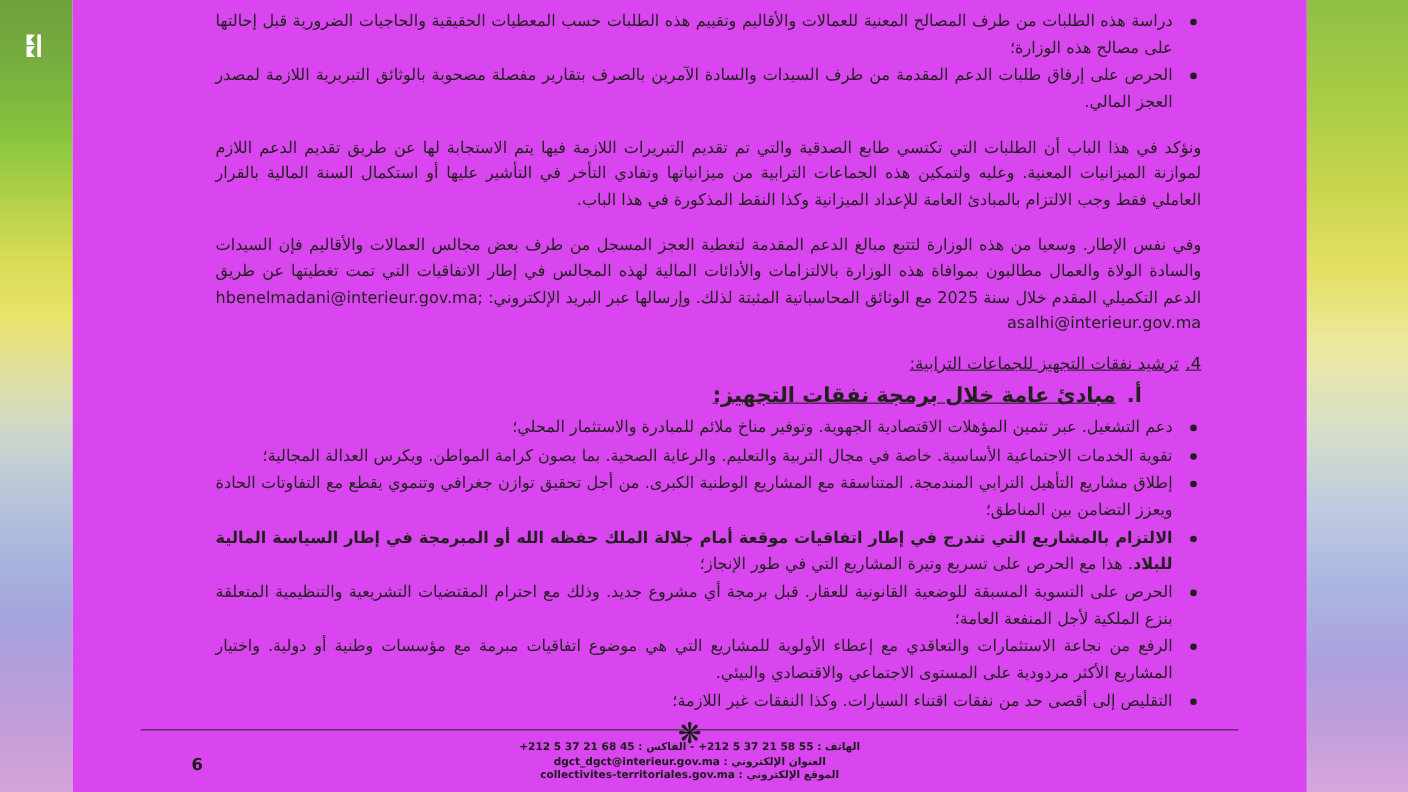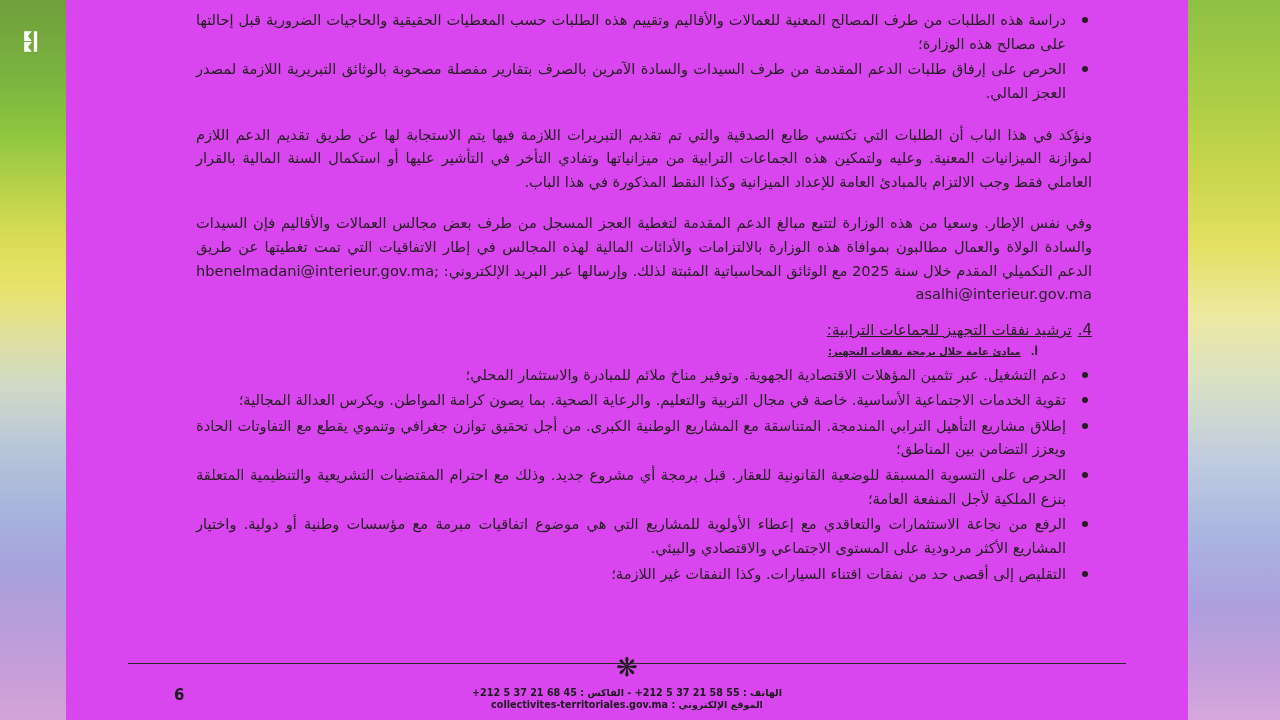"أ.مبادئ عامة خلال برمجة نفقات" .sub-title { font-size: 10px -> 19px }
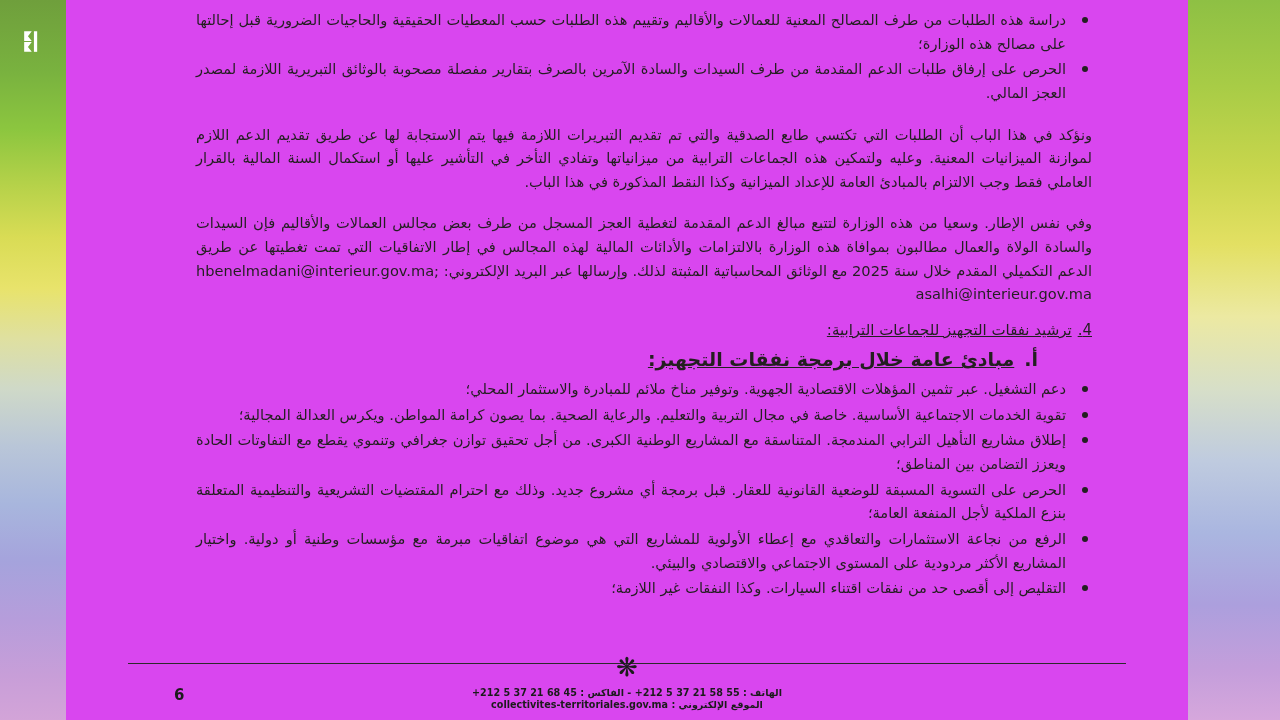"الالتزام بالمشاريع التي تندرج في" li { html: none -> <li> <span>الالتزام بالمشاريع التي تندرج في إطار </span><span>اتفاقيات موقعة أمام جلالة الملك حفظه الله أو المبرمجة في إطار السياسة المالية للبلاد</span><span>. هذا مع الحرص على تسريع وتيرة المشاريع التي في طور الإنجاز؛</span> </li> }
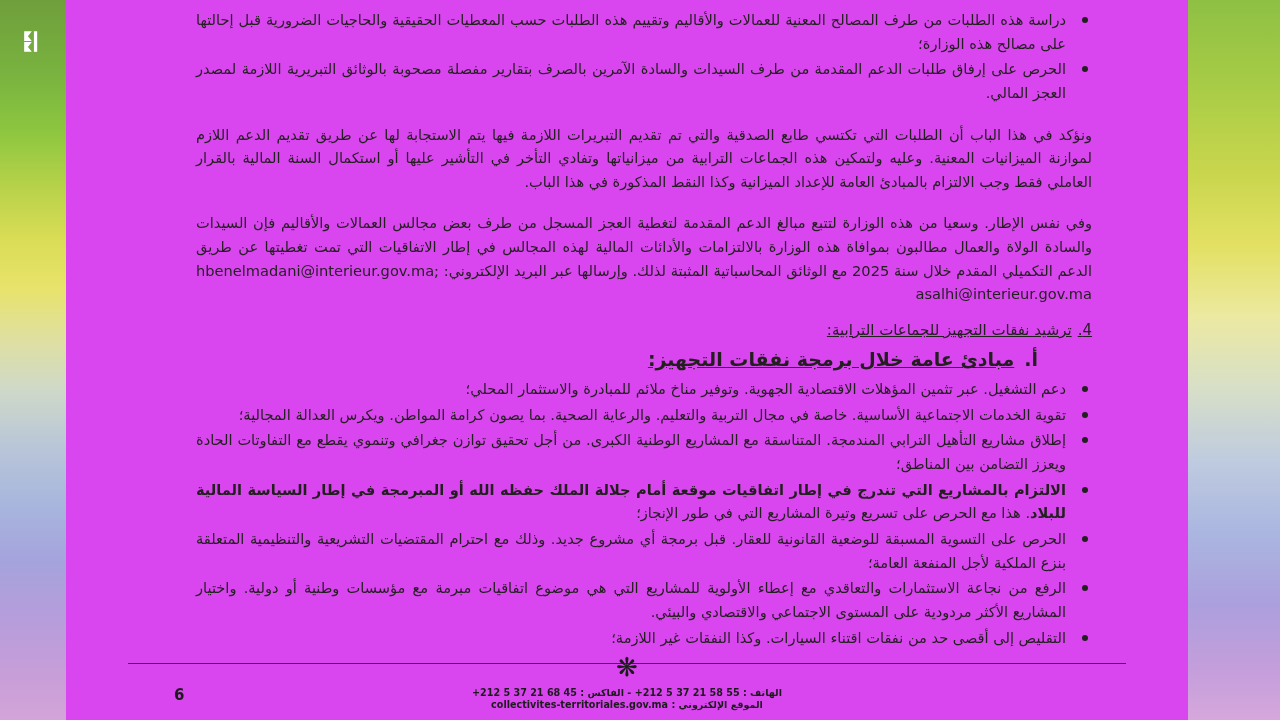"العنوان الإلكتروني :" div { html: none -> <div>العنوان الإلكتروني : dgct_dgct@interieur.gov.ma</div> }
